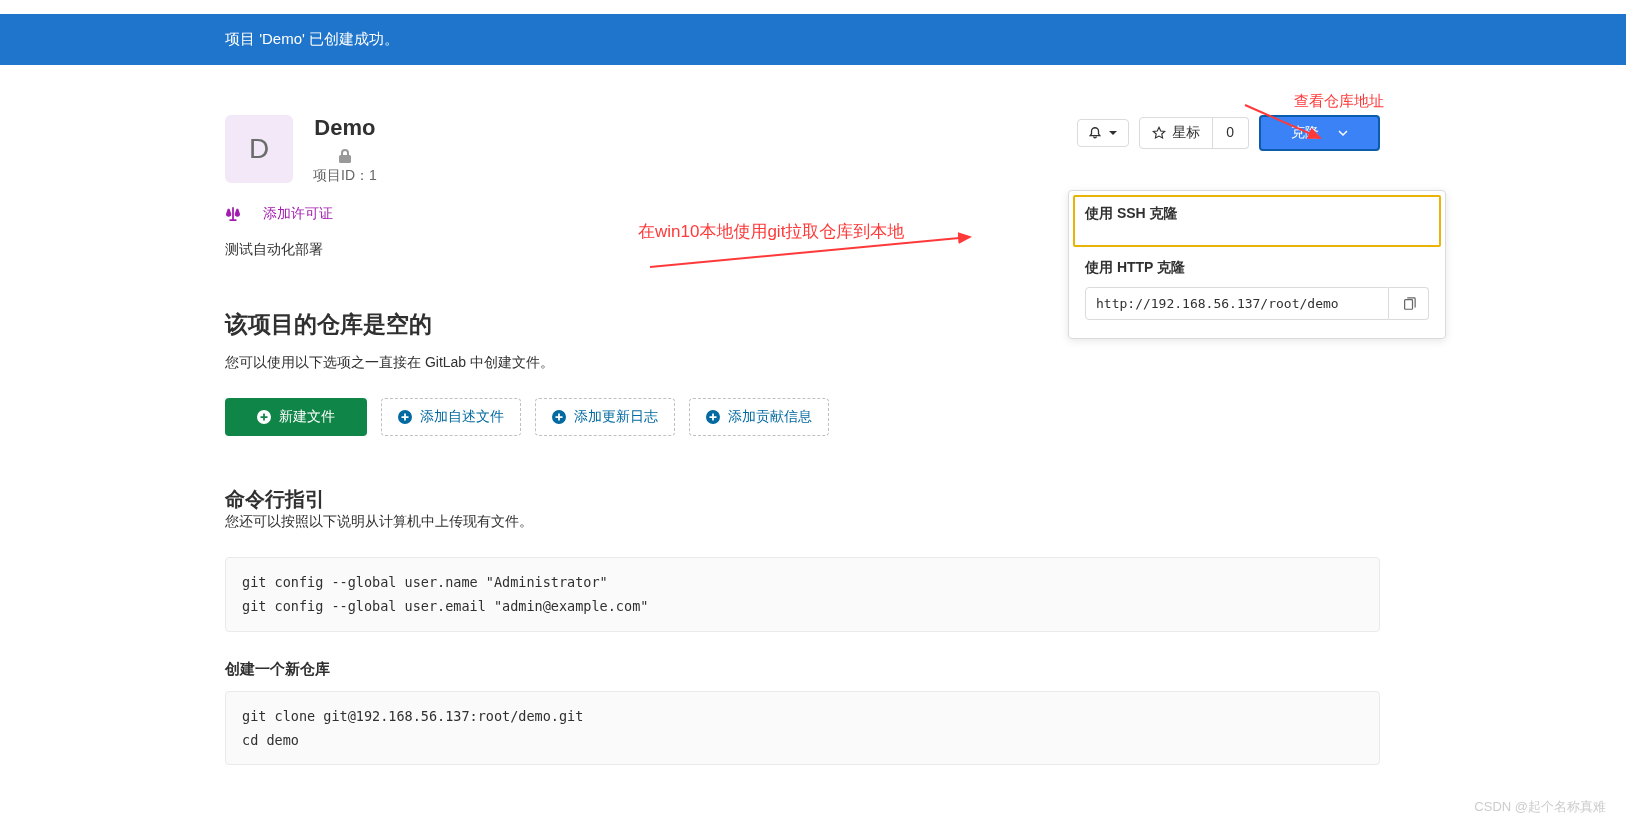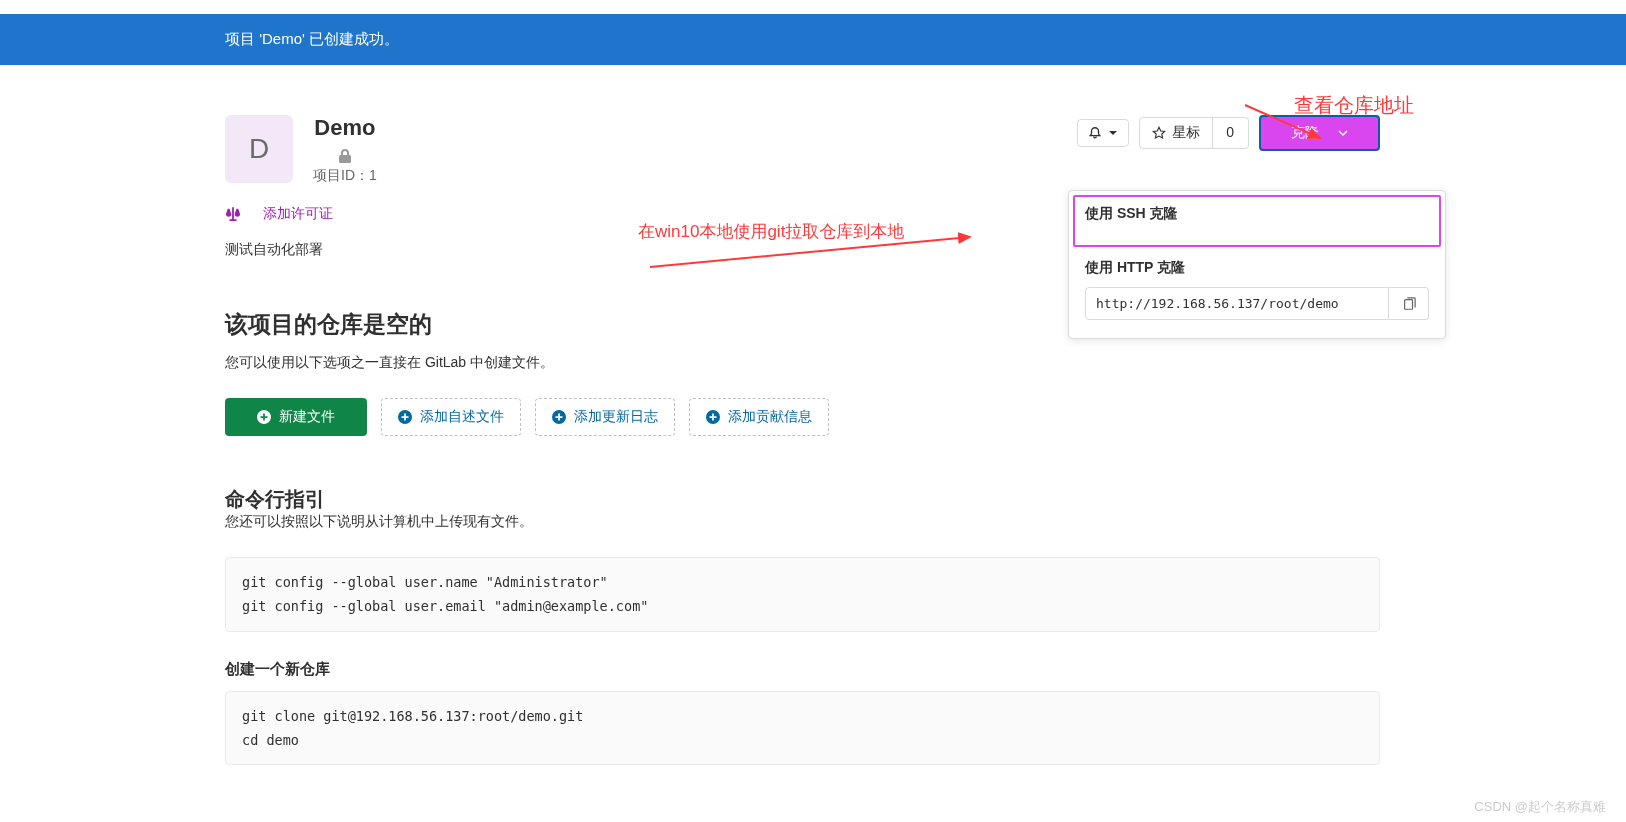"查看仓库地址" .annotation-1 { font-size: 20px -> 15px }
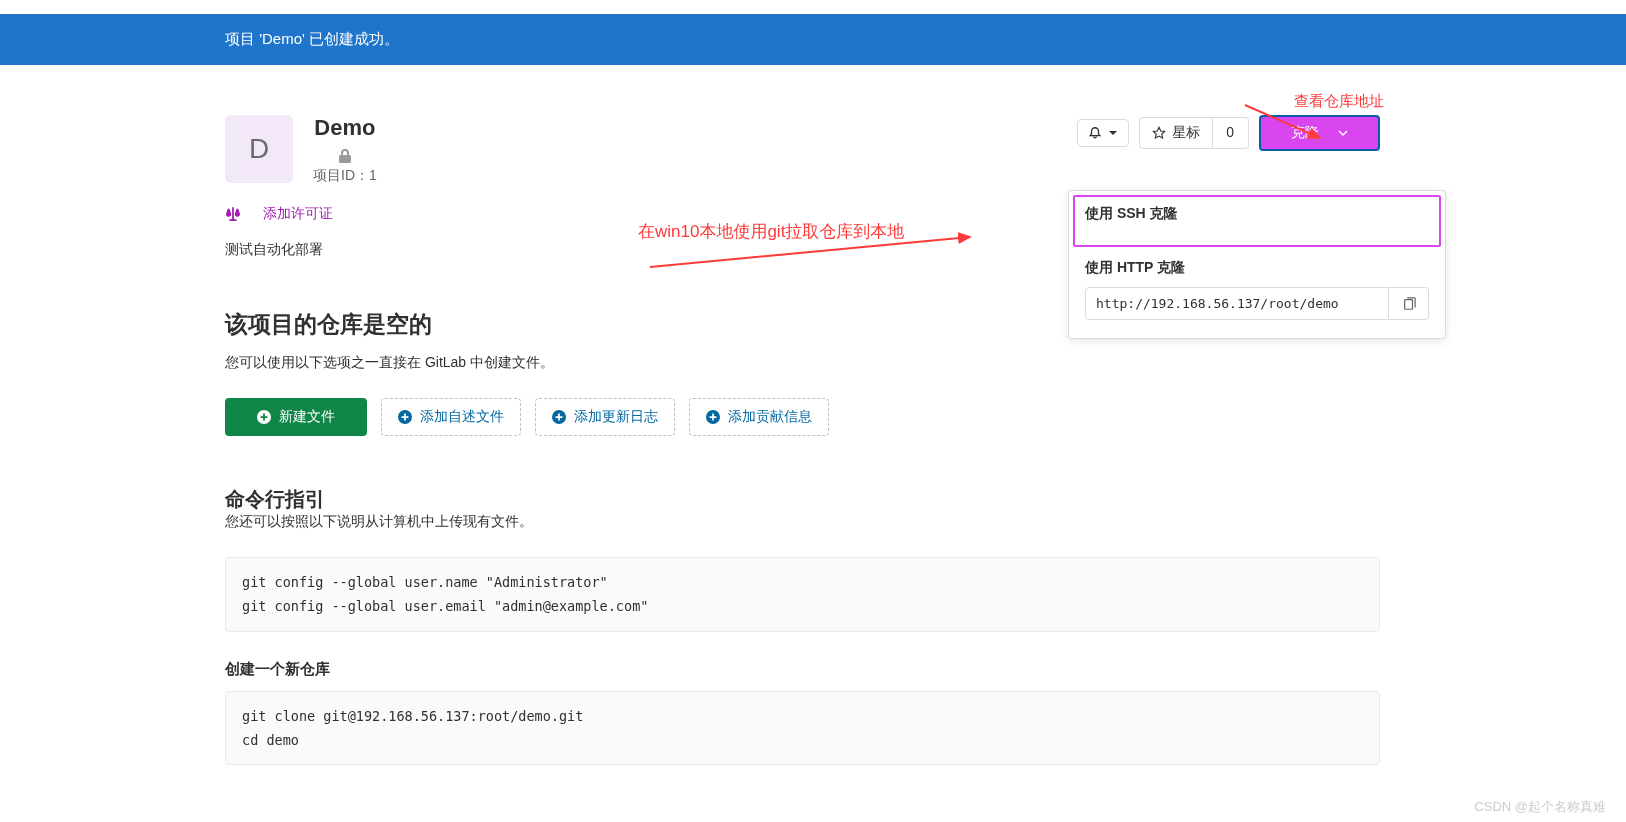"克隆" .btn-clone { background: #d946ef -> #3b82f6 }
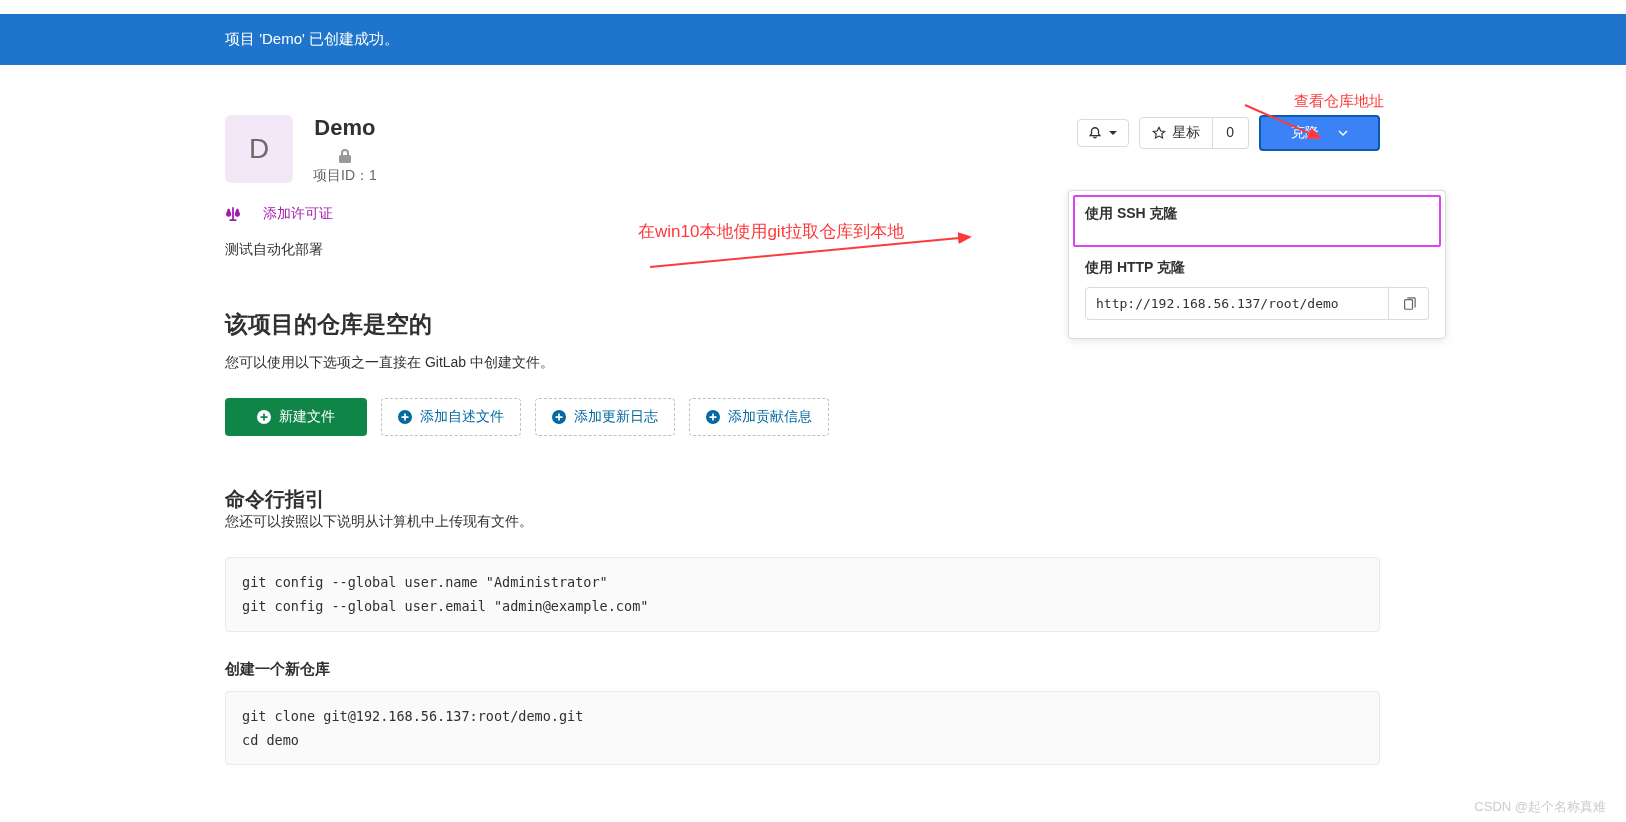"使用 SSH 克隆" .clone-popup .clone-ssh-wrapper { border: 2px solid #d946ef -> 2px solid #eab308 }
